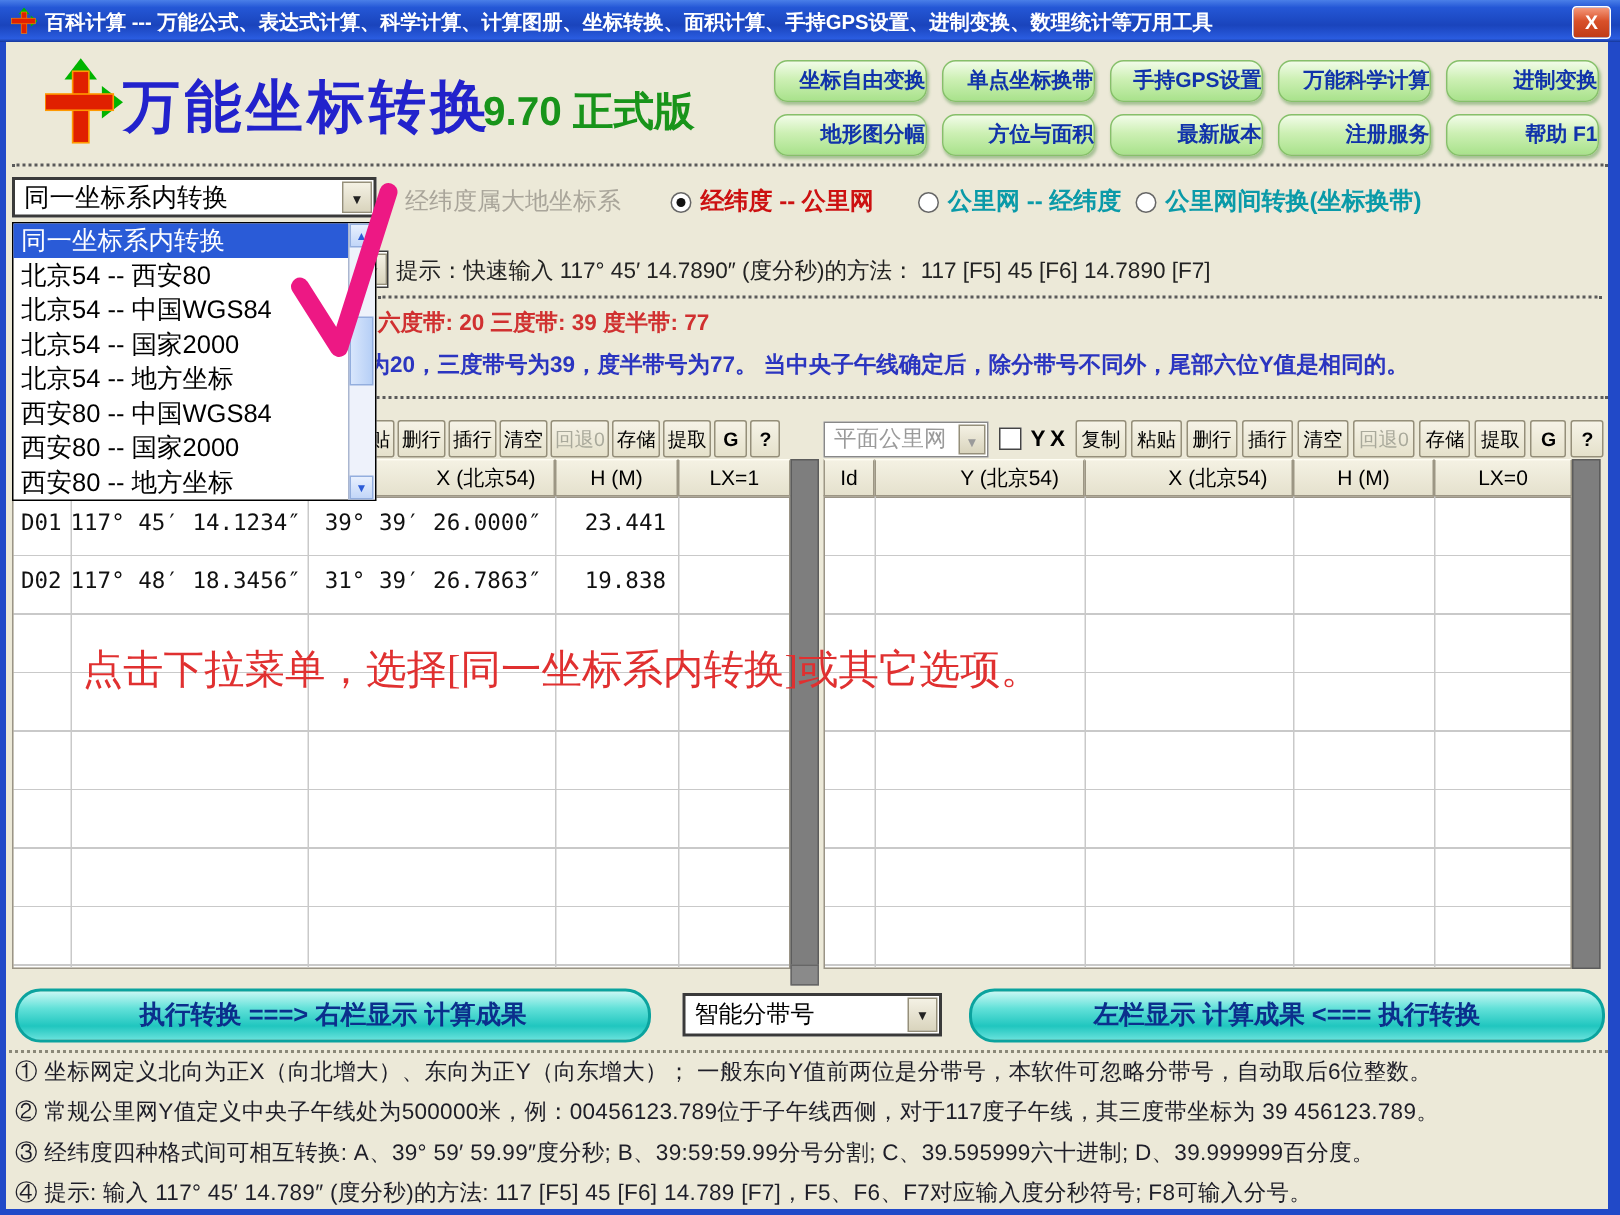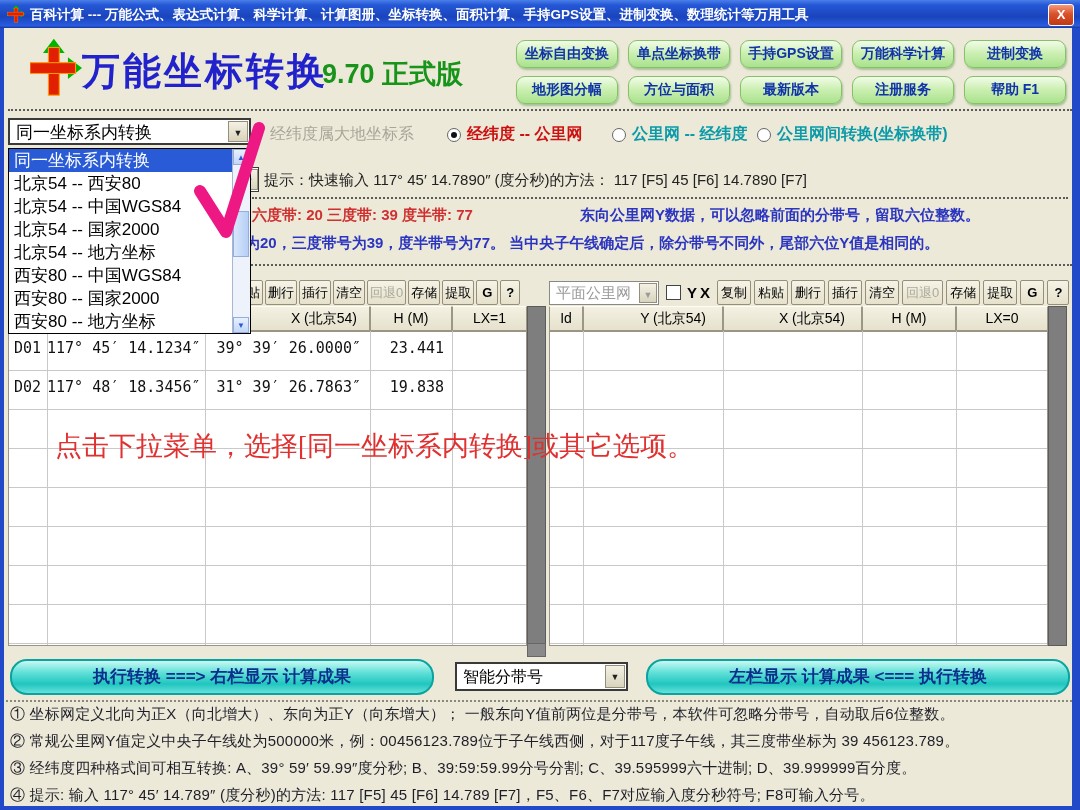"坐标自由变换" .gbtn { text-align: center -> right }
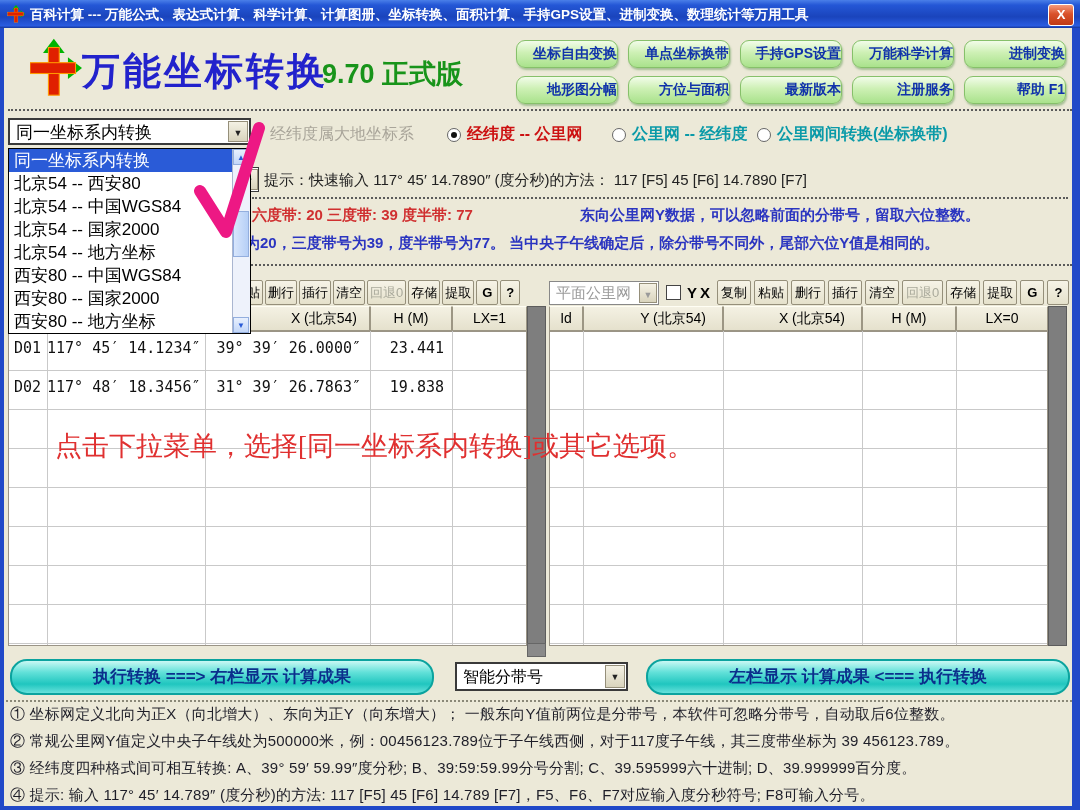"东向公里网Y数据，可以忽略前面的分带号，留取六位整数。" div.abs { html: <div>东向公里网Y数据，可以忽略前面的分带号，留取六位整数。</div> -> none }
